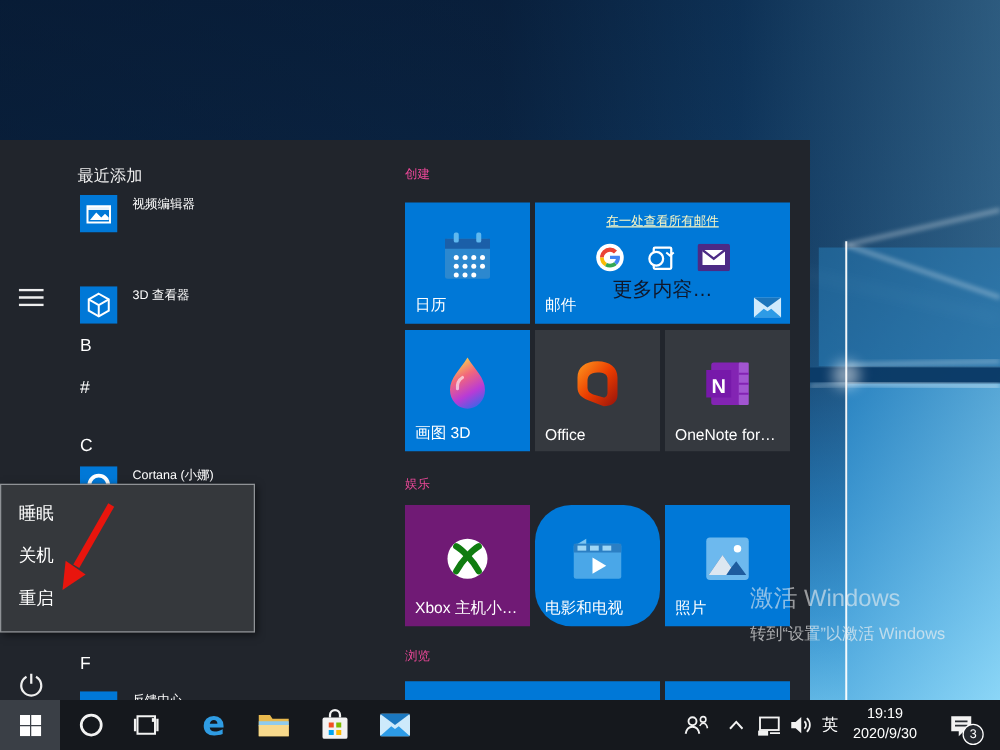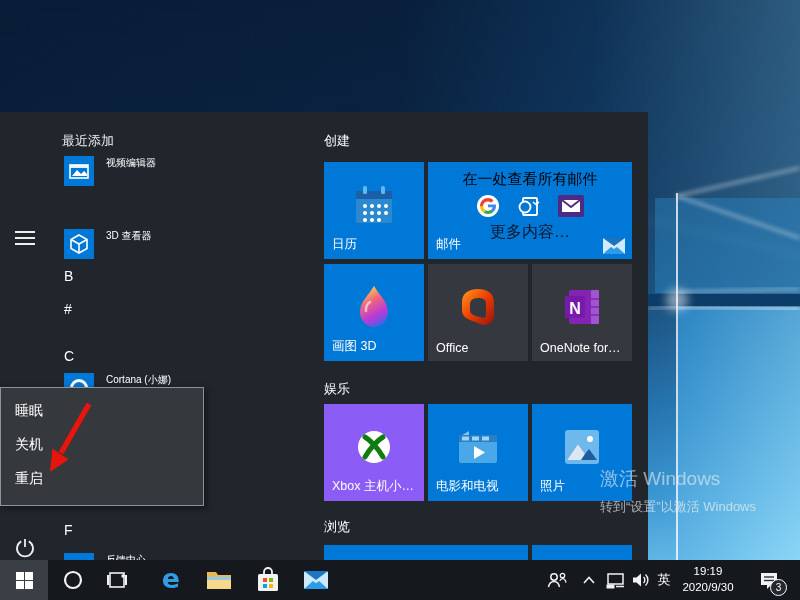"创建" .grp-hdr { color: #ffffff -> #ec4899; font-size: 13px -> 10px }
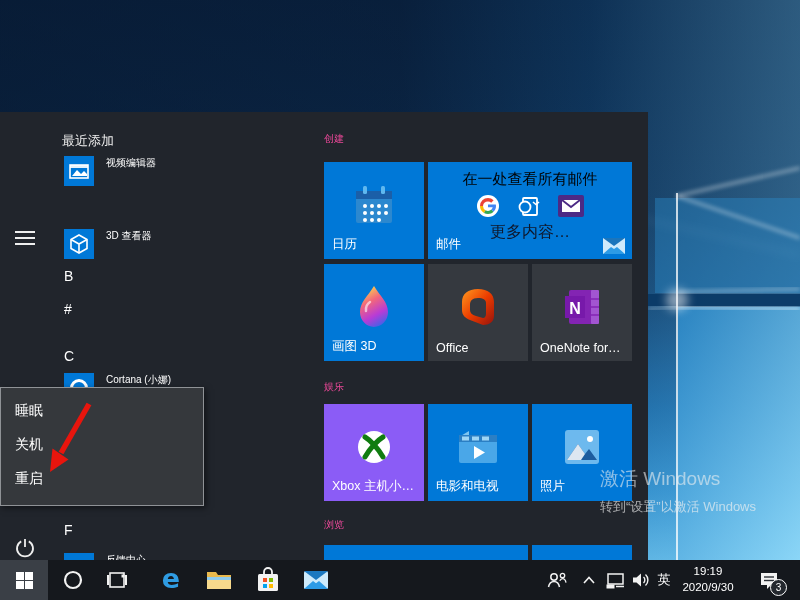"在一处查看所有邮件" .mail-head { color: #000000 -> #fef9c3; font-size: 15px -> 10px; text-decoration: none -> underline }
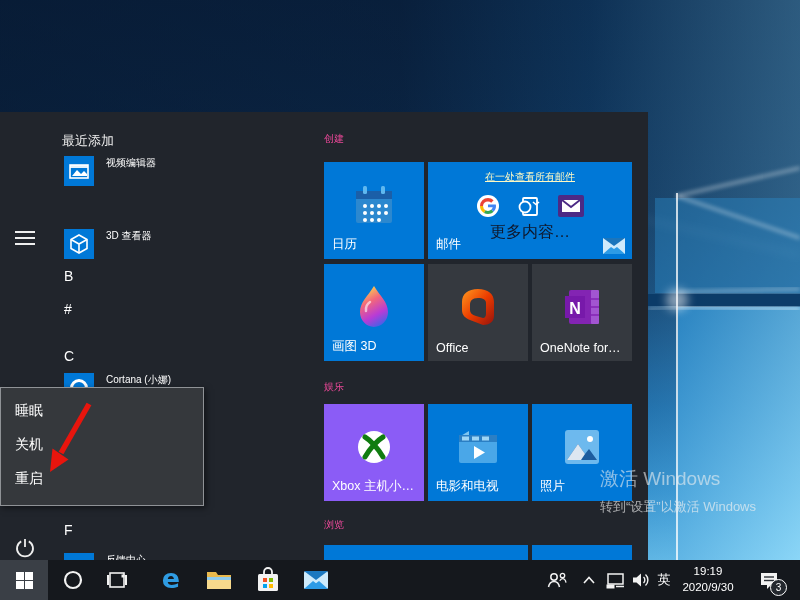"Xbox 主机小…" .tile.green { background: #8b5cf6 -> #701a75 }
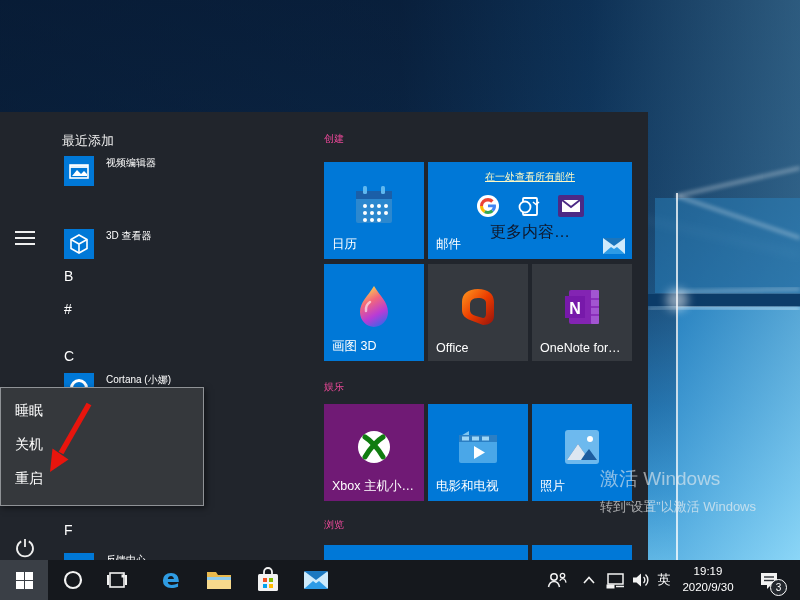"电影和电视" div.tile { border-radius: none -> 29px }
